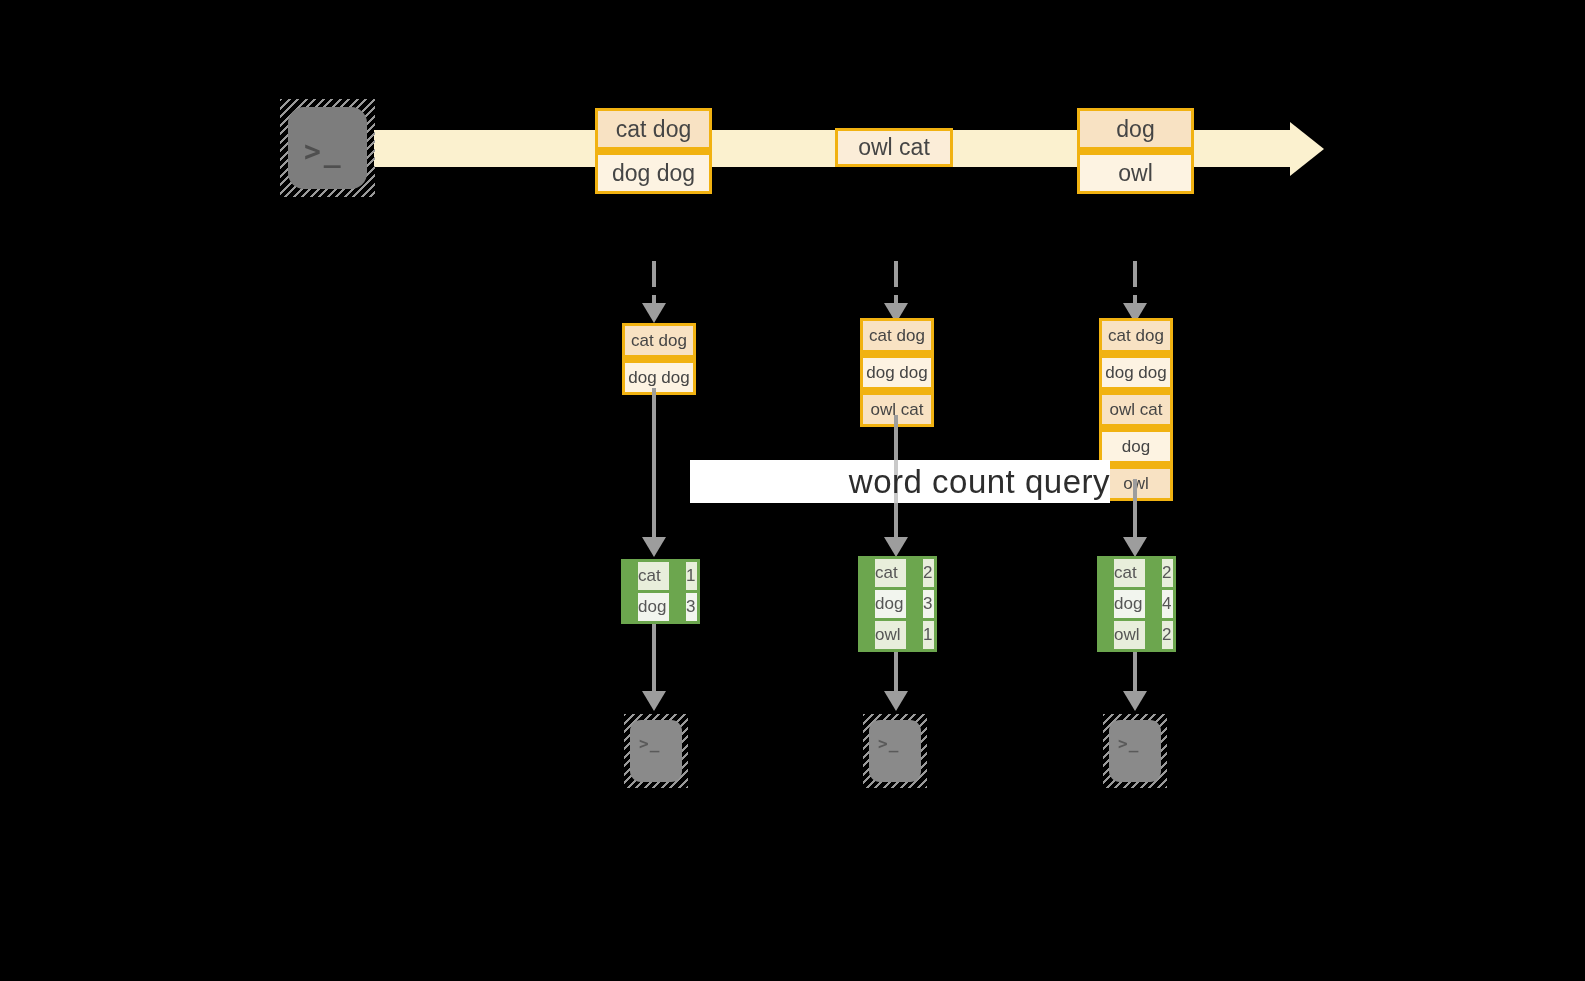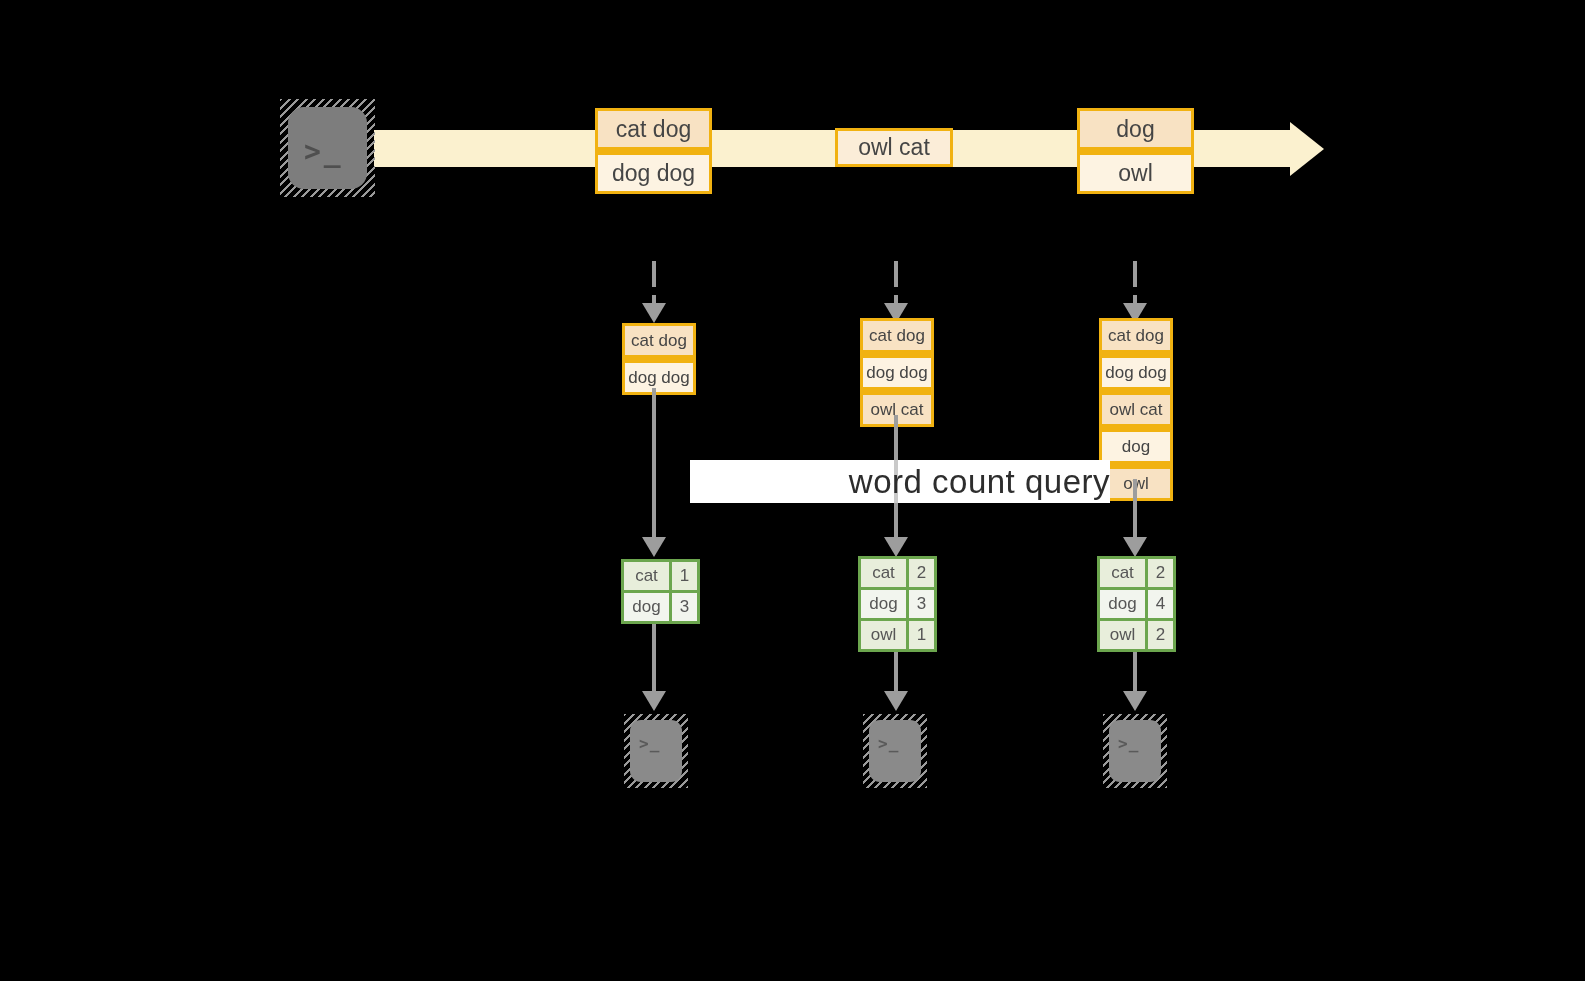"cat" .counts .c { margin-left: none -> 14px; text-align: center -> left }
